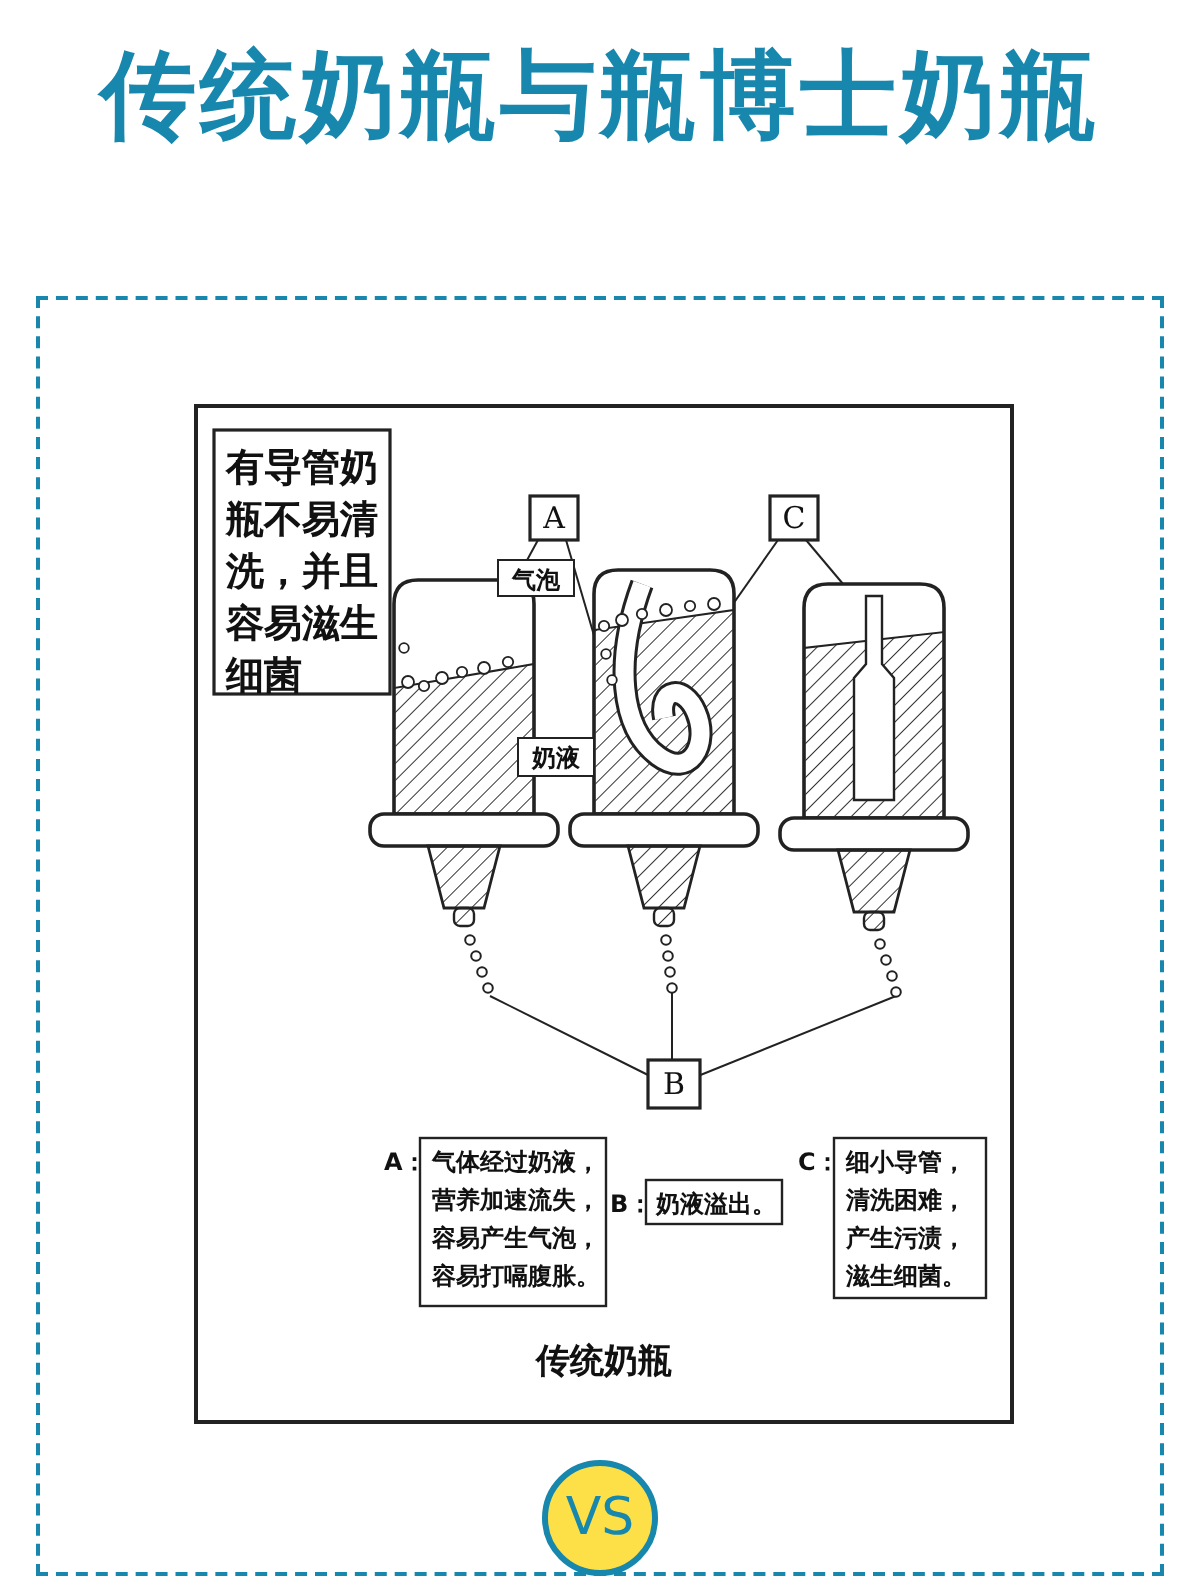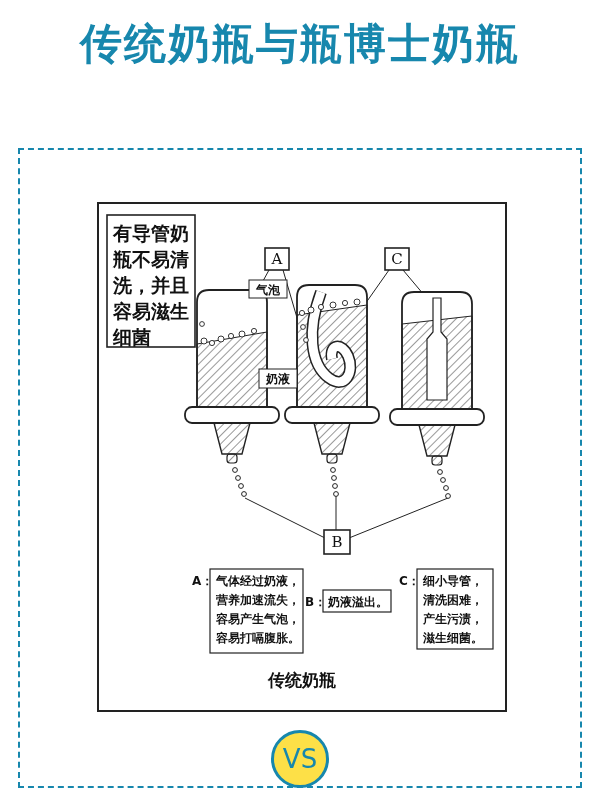"传统奶瓶与瓶博士奶瓶" .title { font-size: 42px -> 48px }
